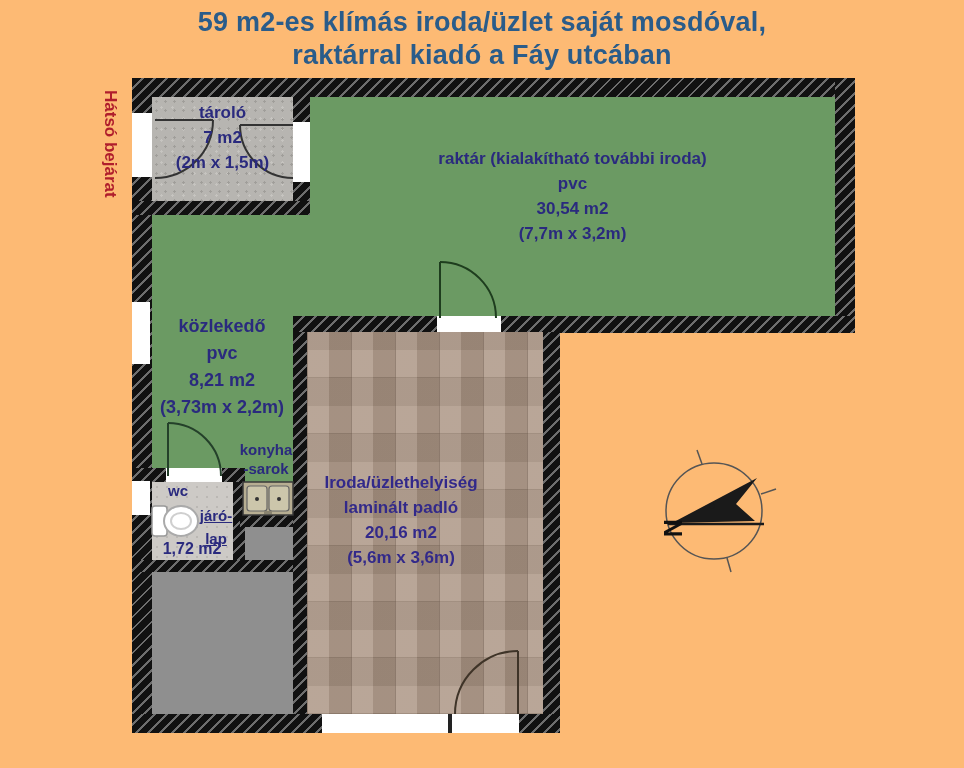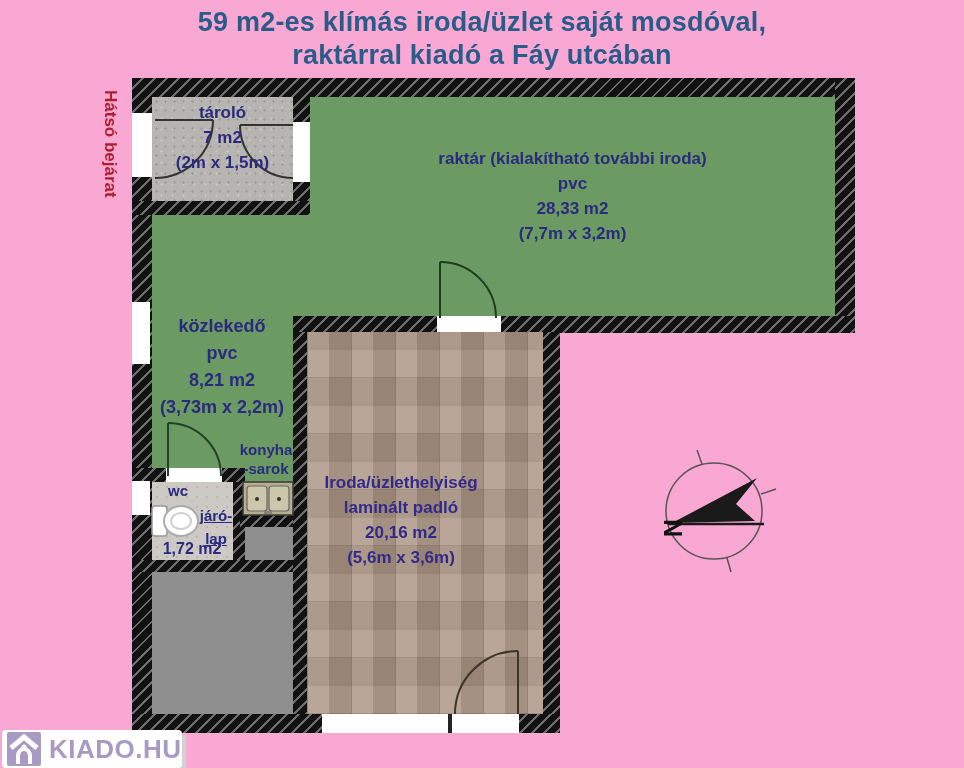"59 m2-es klímás iroda/üzlet saját" #canvas { background: #f9a8d4 -> #fdba74 }
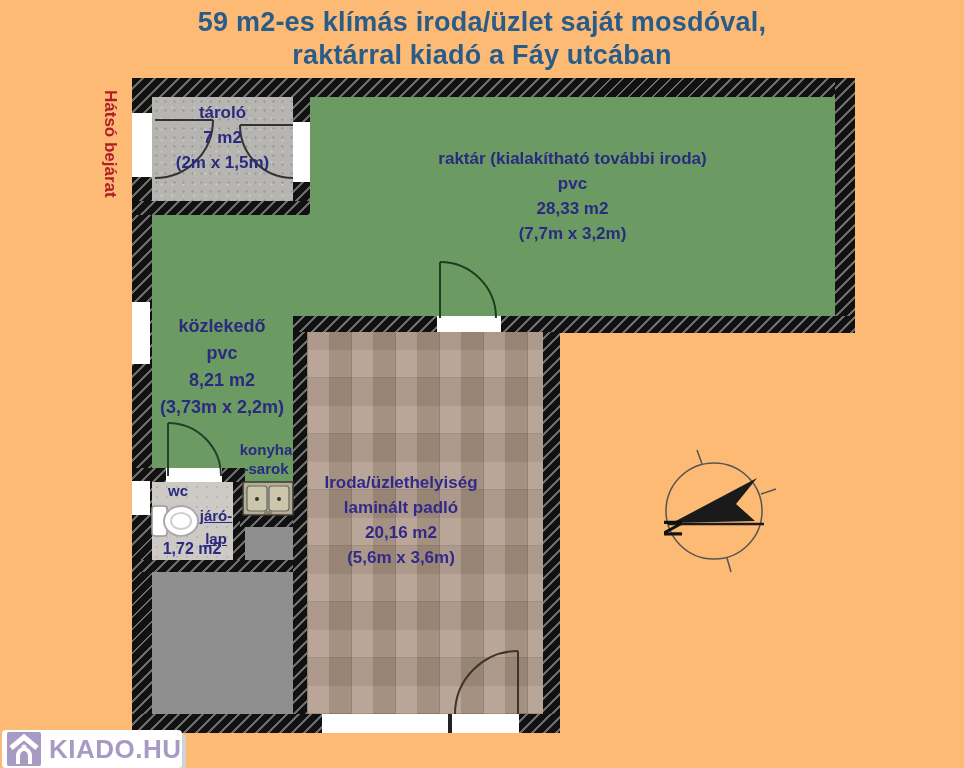"28,33 m2" div { text: 28,33 -> 30,54 }
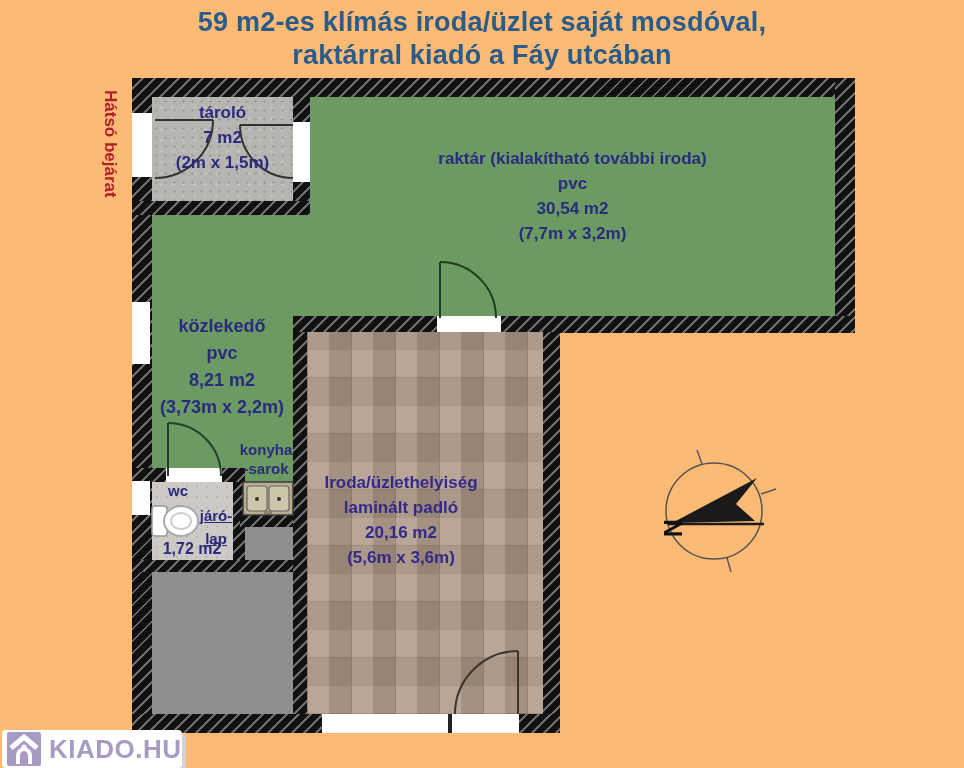"KIADO.HU" div.abs { html: <div> <svg> <rect></rect> <path></path> <circle></circle> <path></path> </svg> <span>KIADO.HU</span> </div> -> none }
